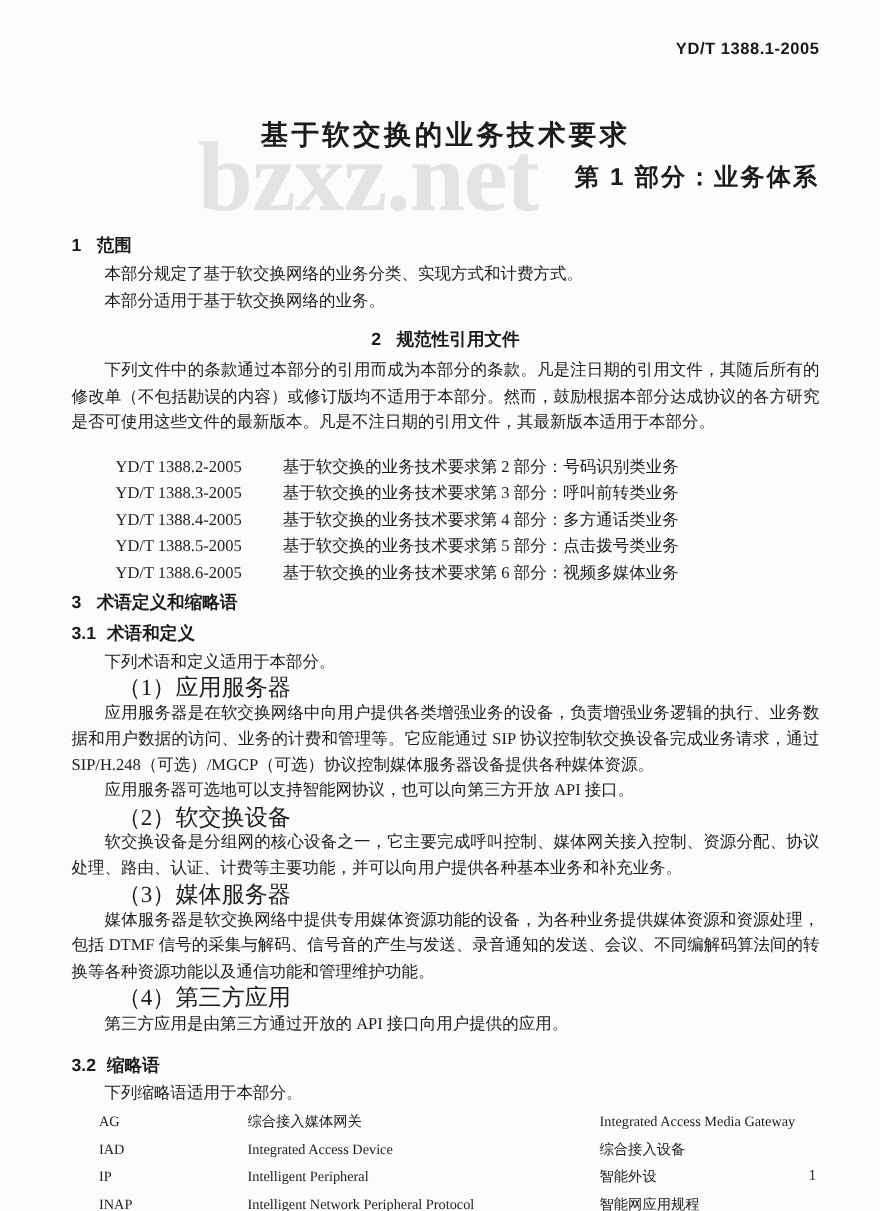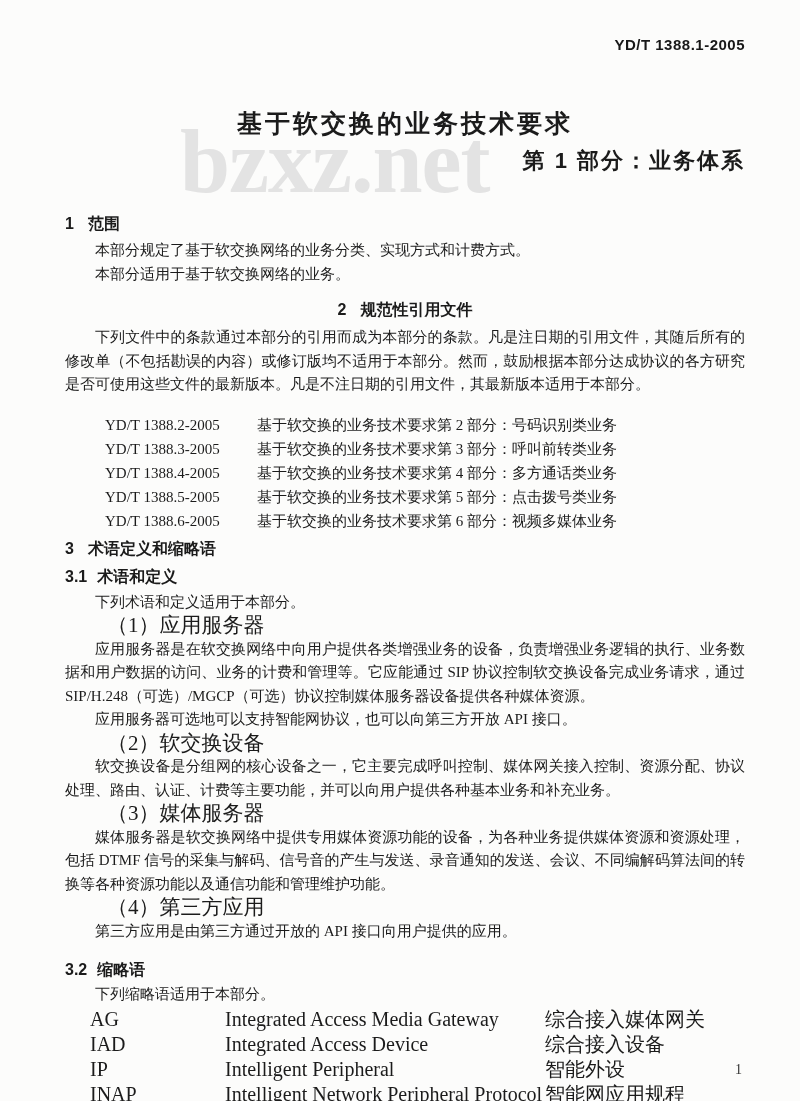"AG" .abbr-row { font-size: 20px -> 13px }
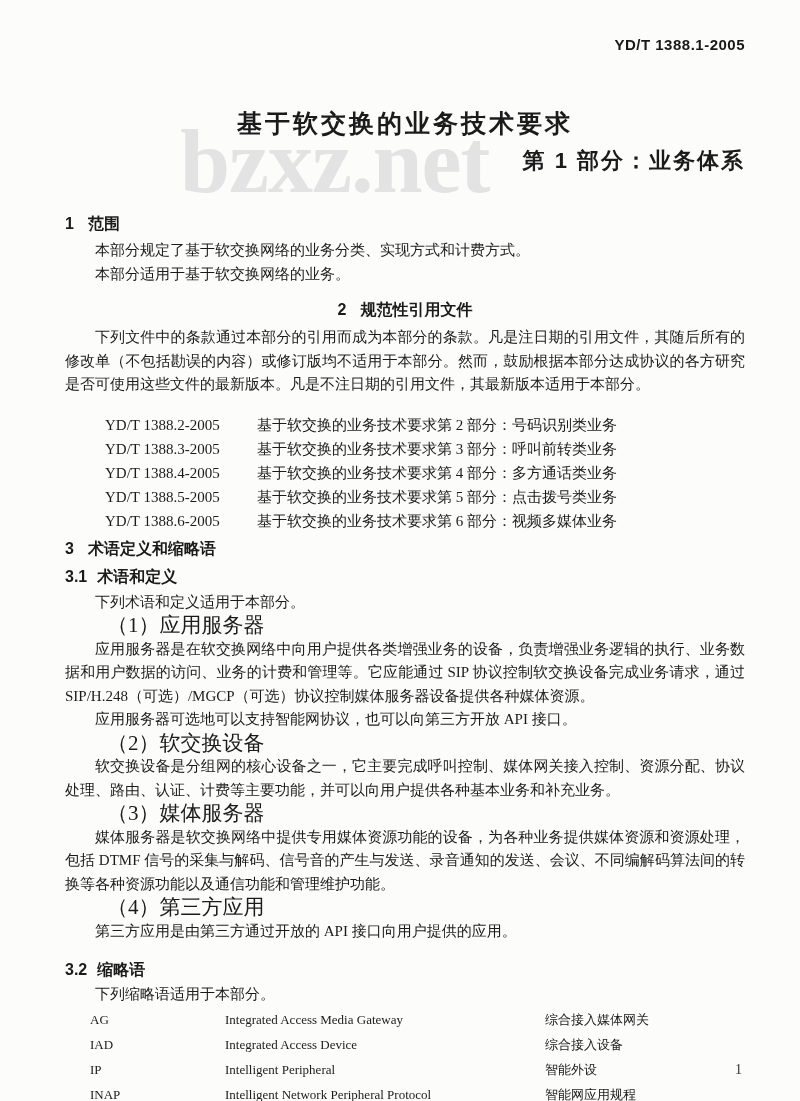"Integrated Access Media Gateway" span { order: before "综合接入媒体网关" -> after "综合接入媒体网关" }
